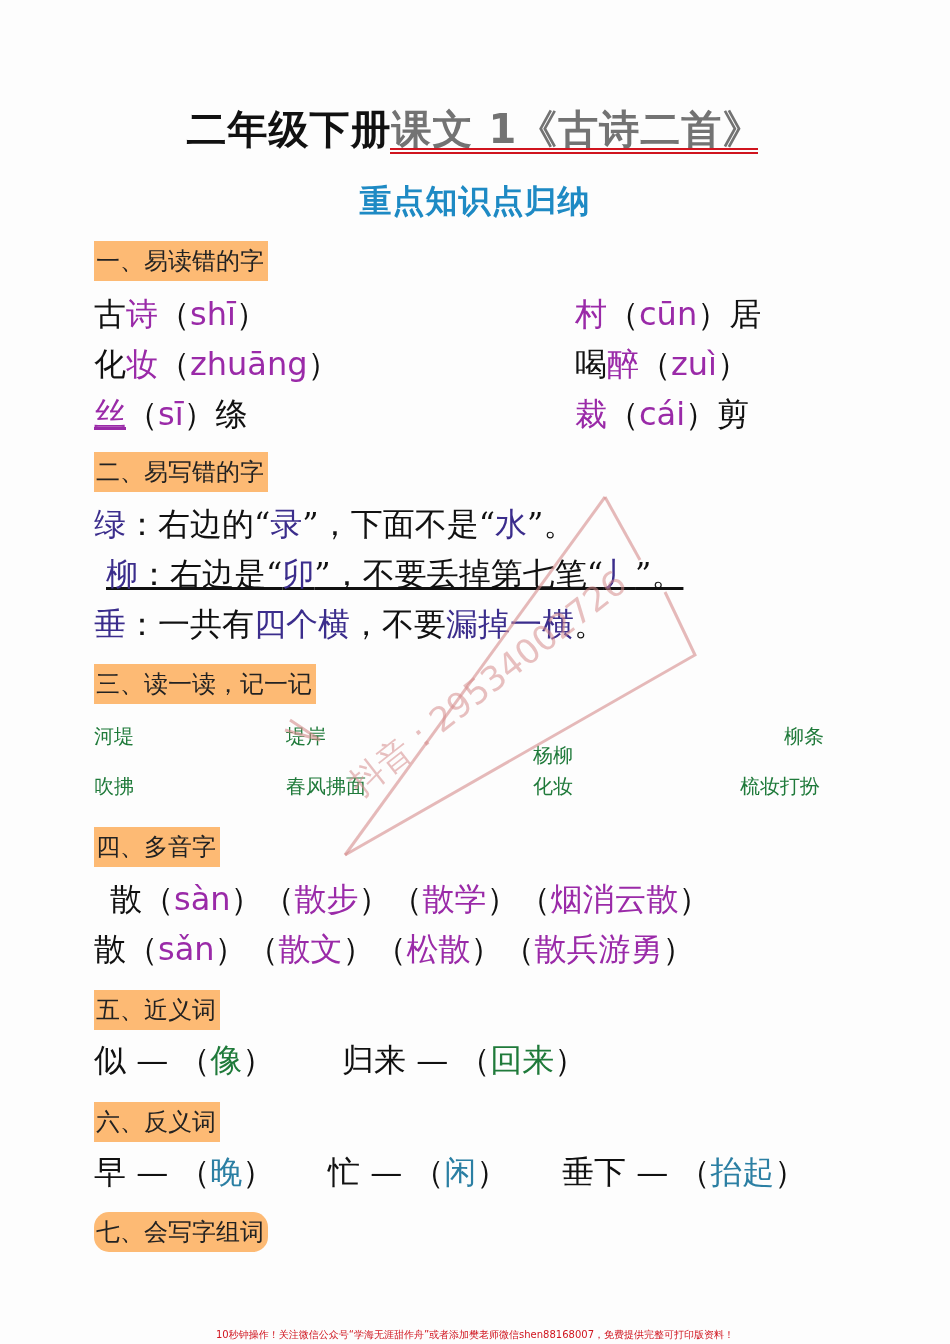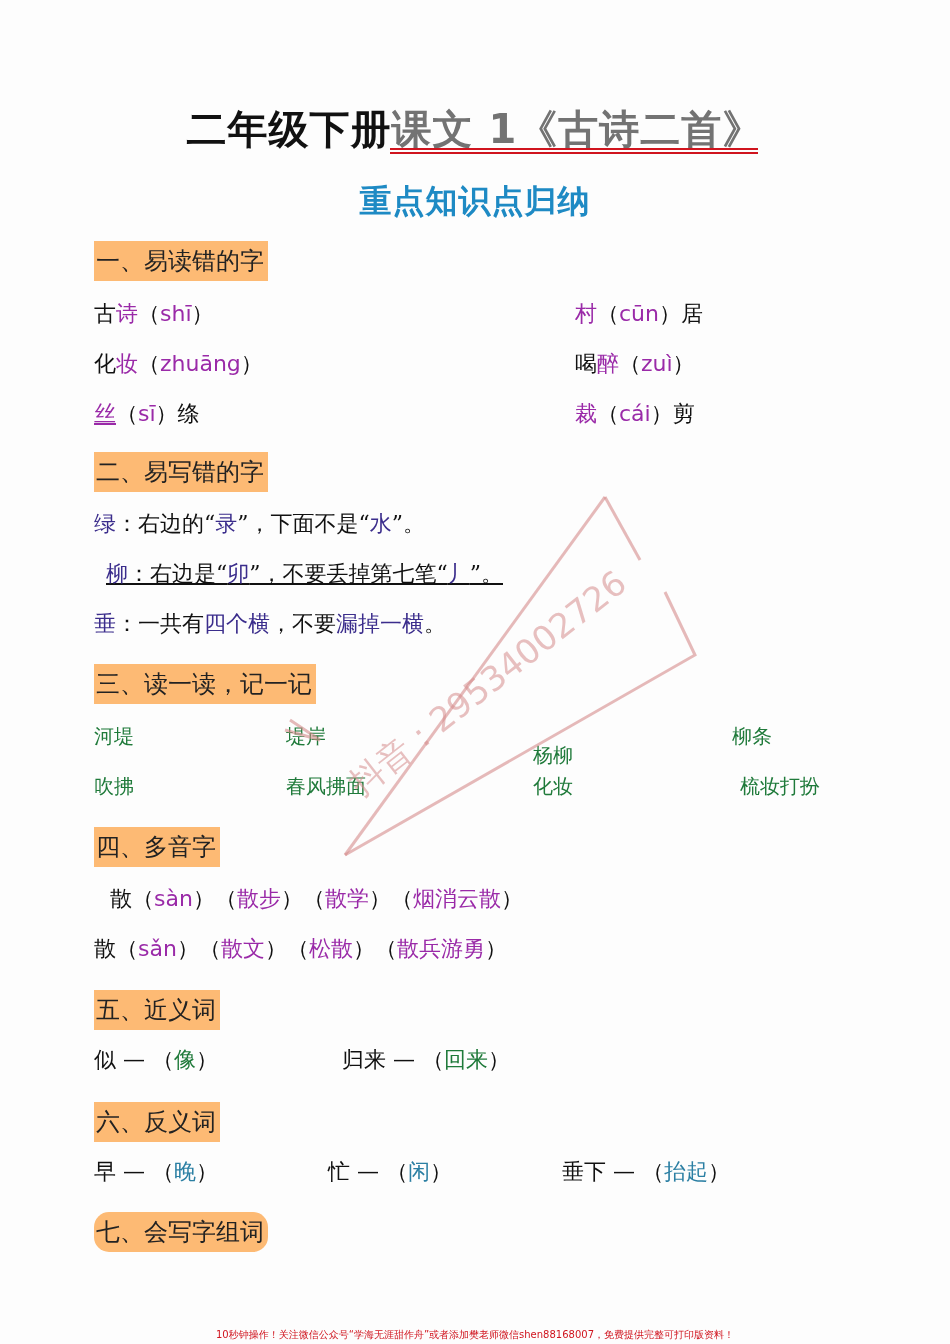"古诗（shī）" .row { font-size: 22px -> 32px }
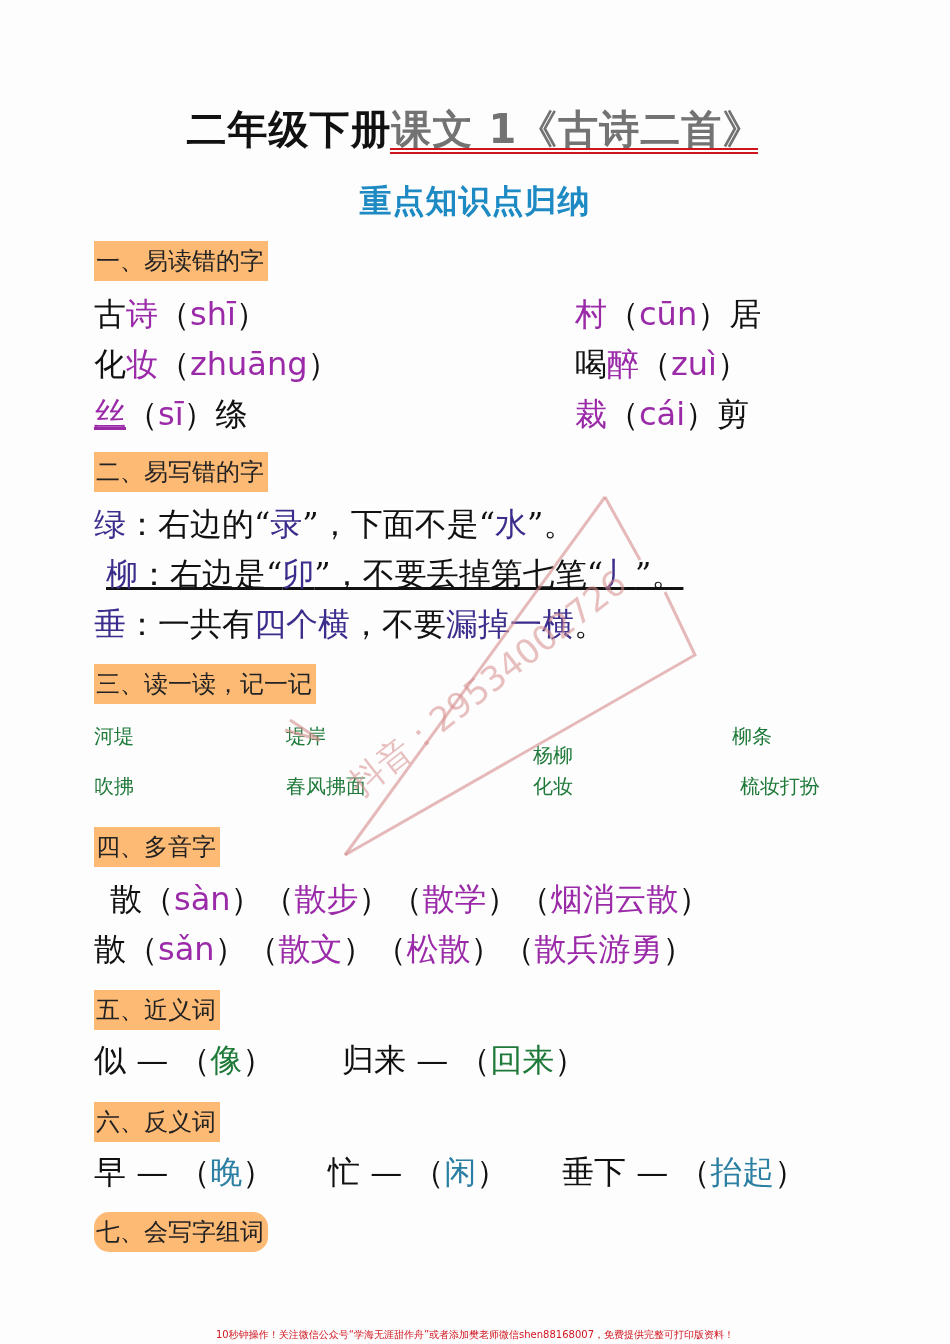"柳条" div.green-word { left: 732px -> 784px }
